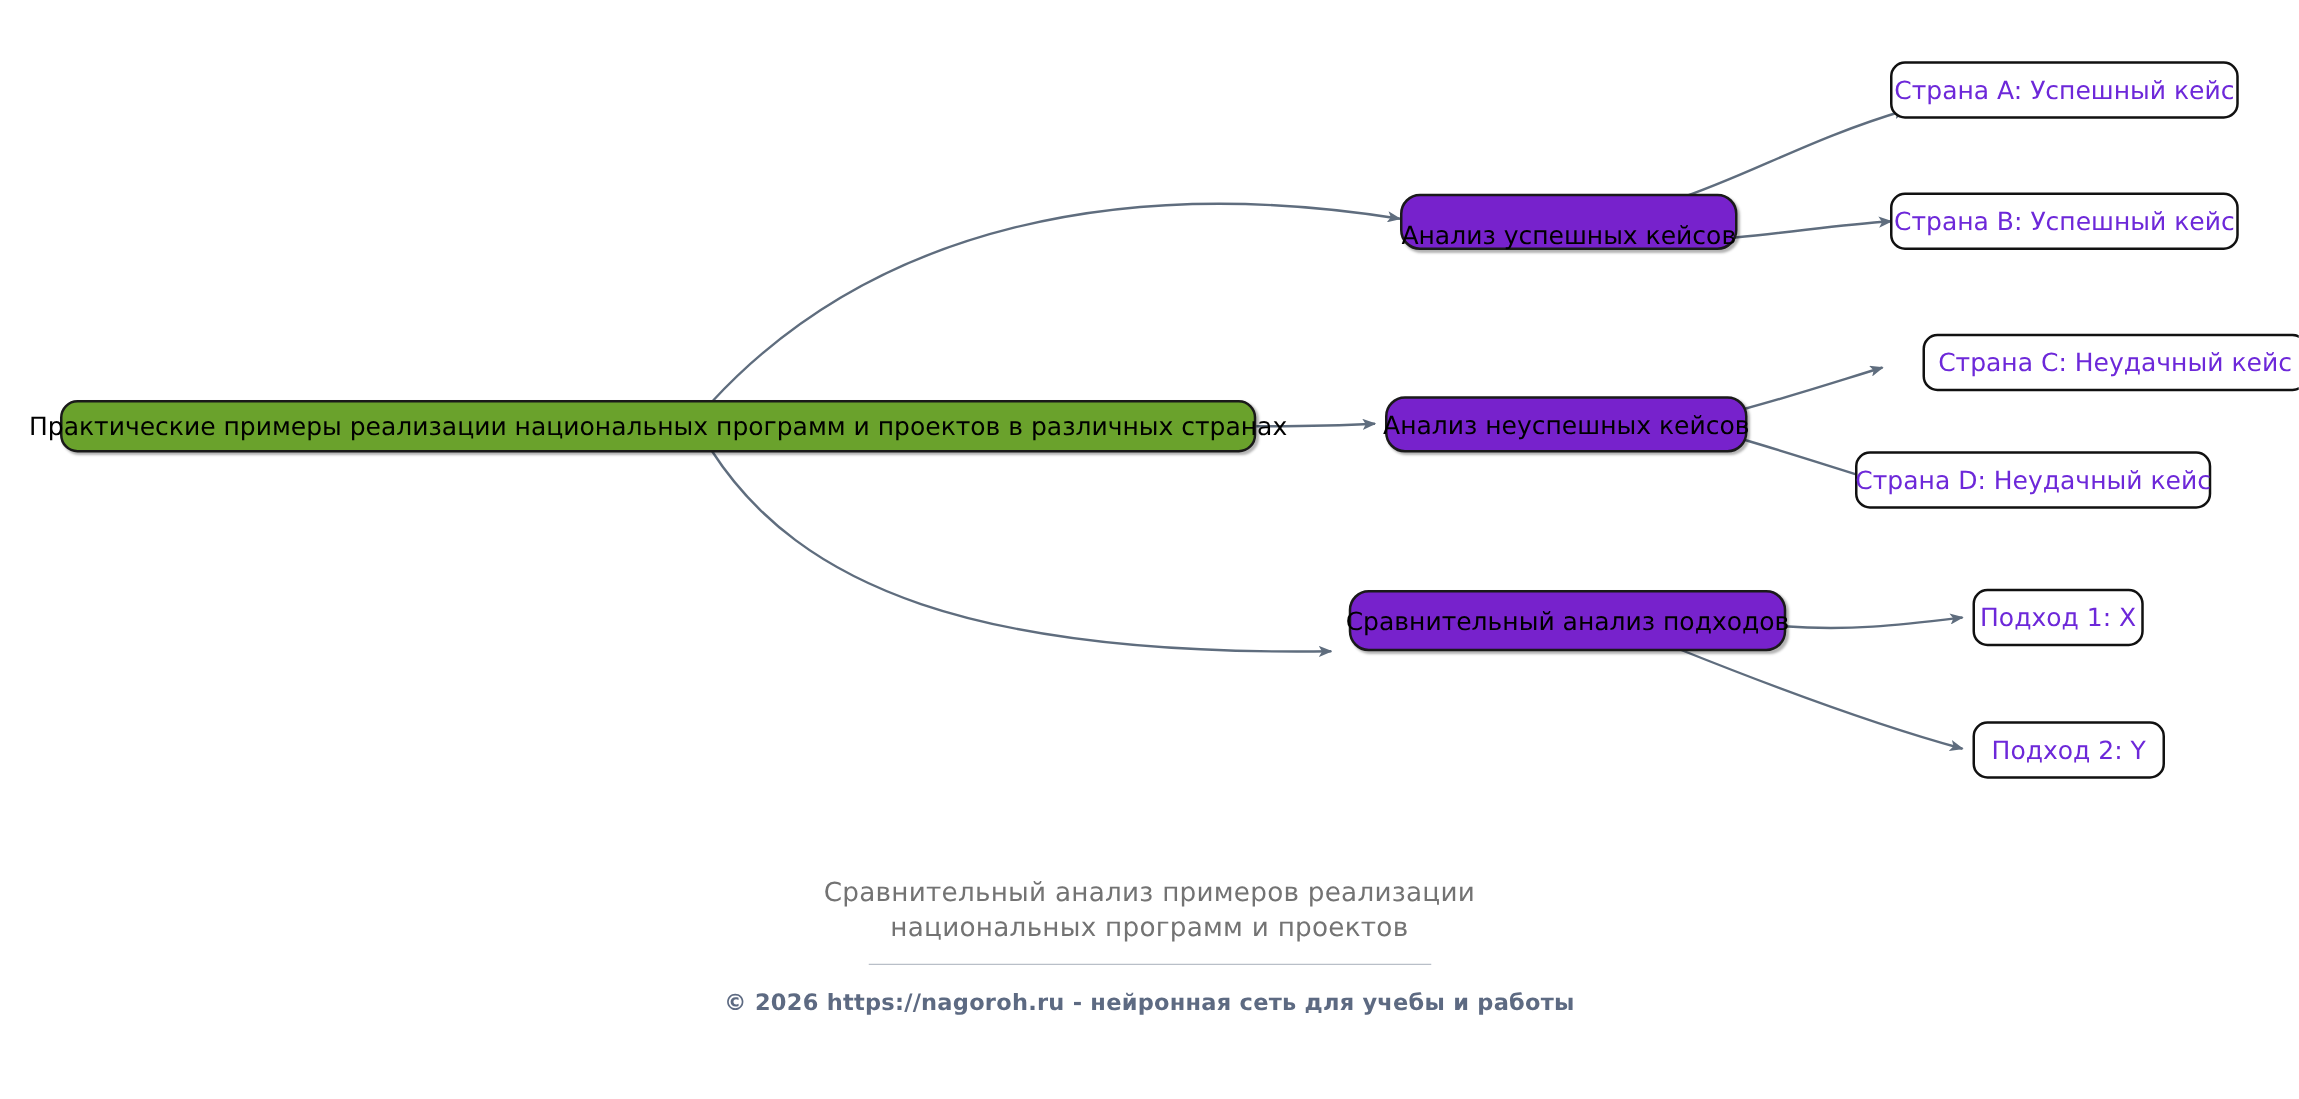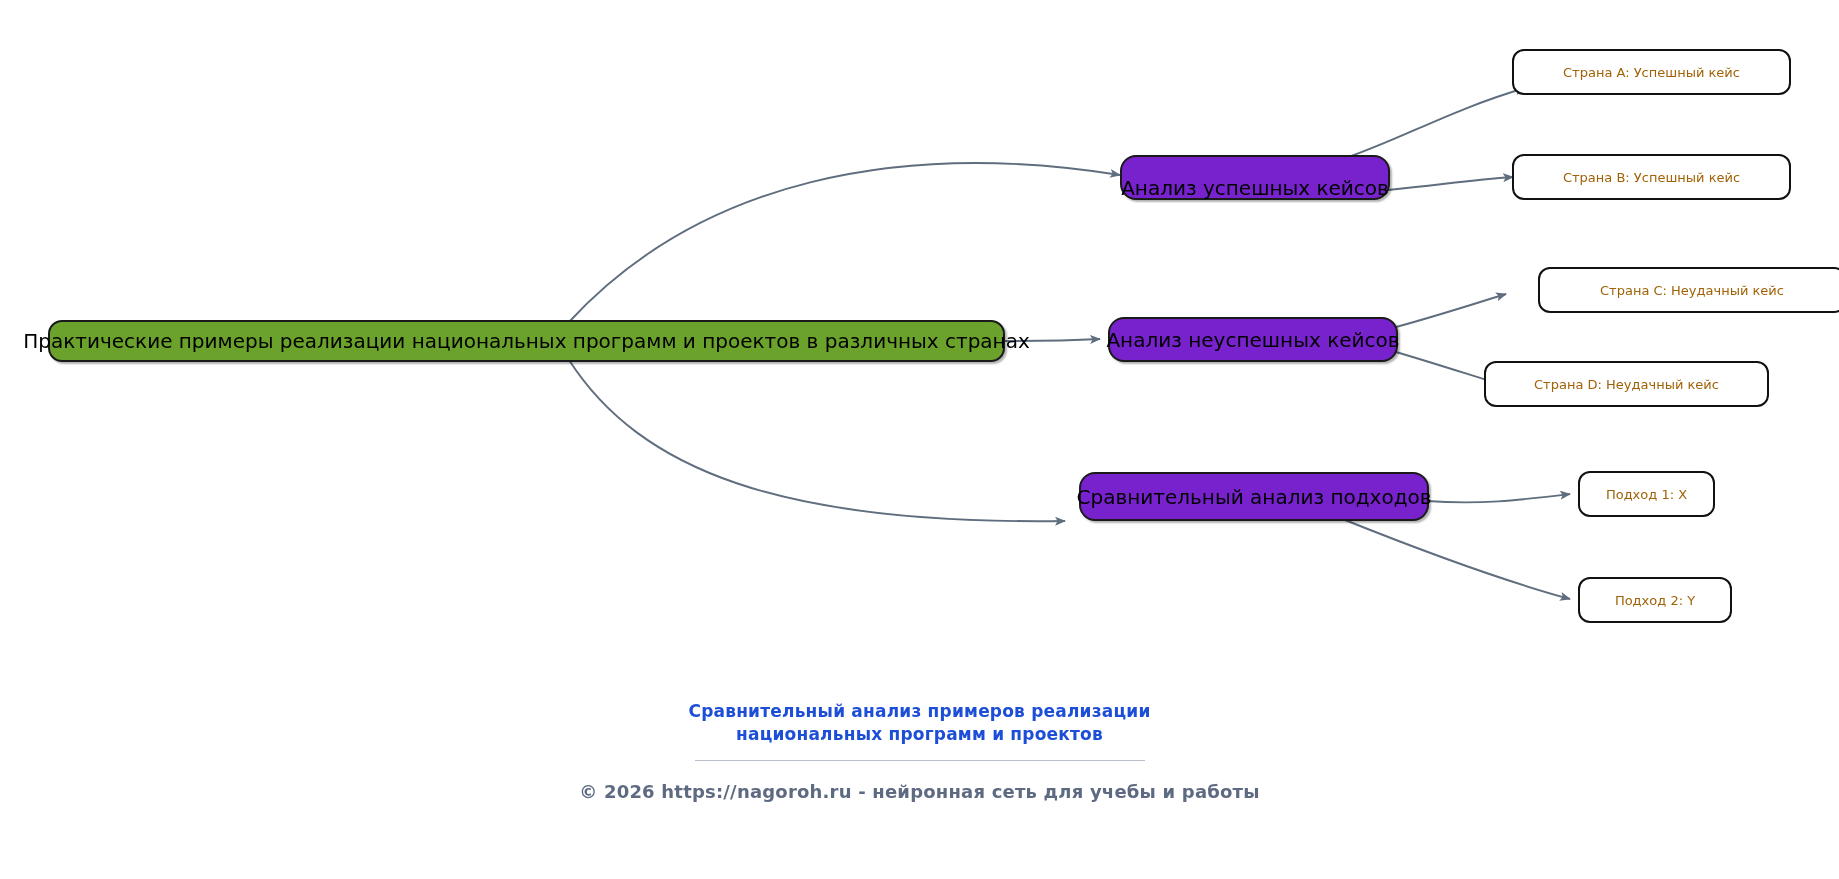"Страна A: Успешный кейс" .node-leaf { color: #a16207 -> #6d28d9; font-size: 13px -> 20px }
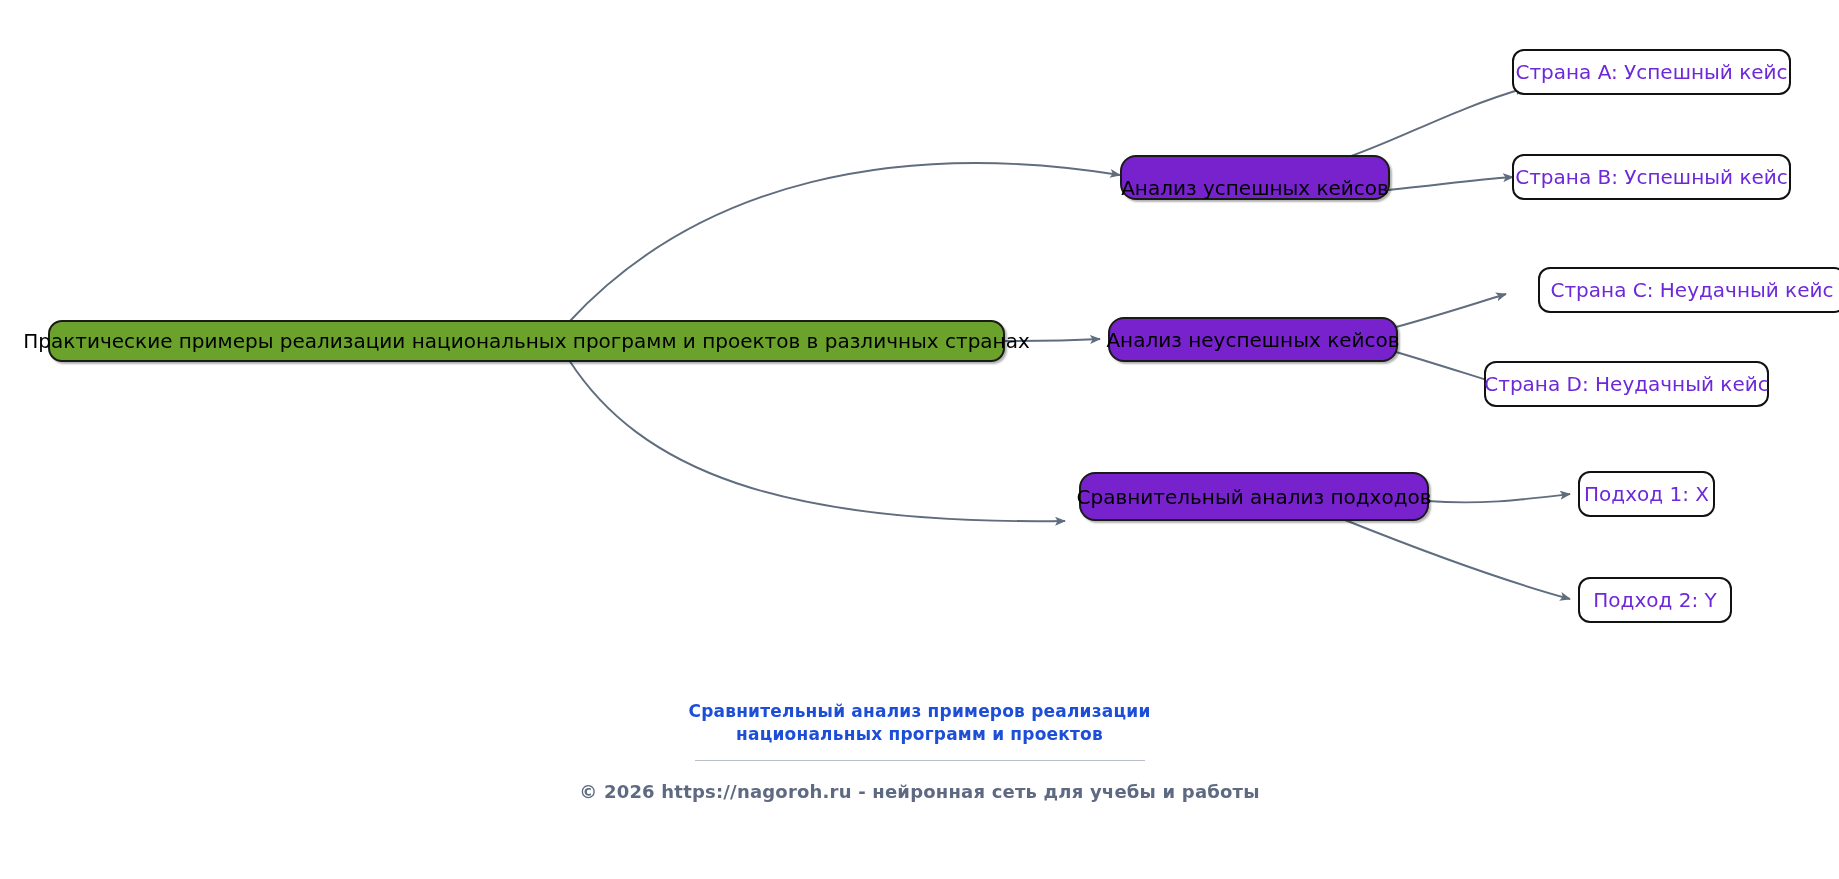"Сравнительный анализ примеров реализации" .footer-caption { color: #1d4ed8 -> #737373; font-size: 17px -> 21px; font-weight: bold -> normal }
